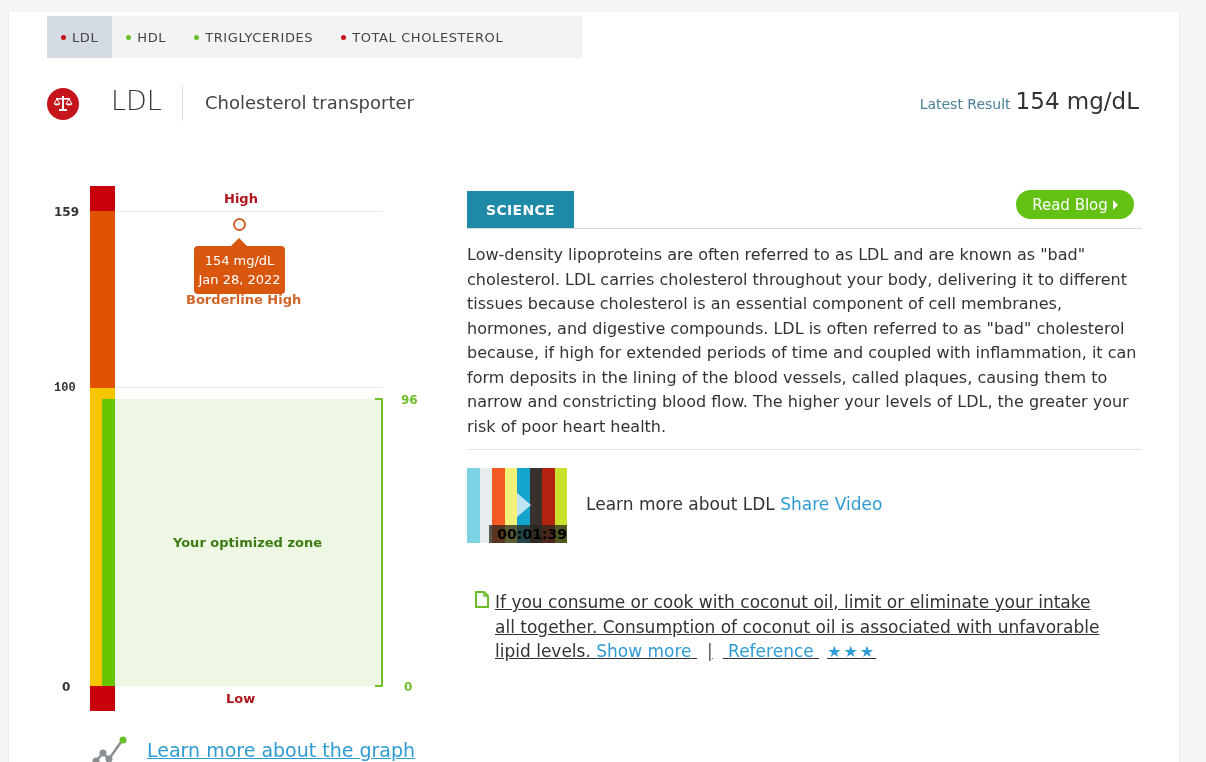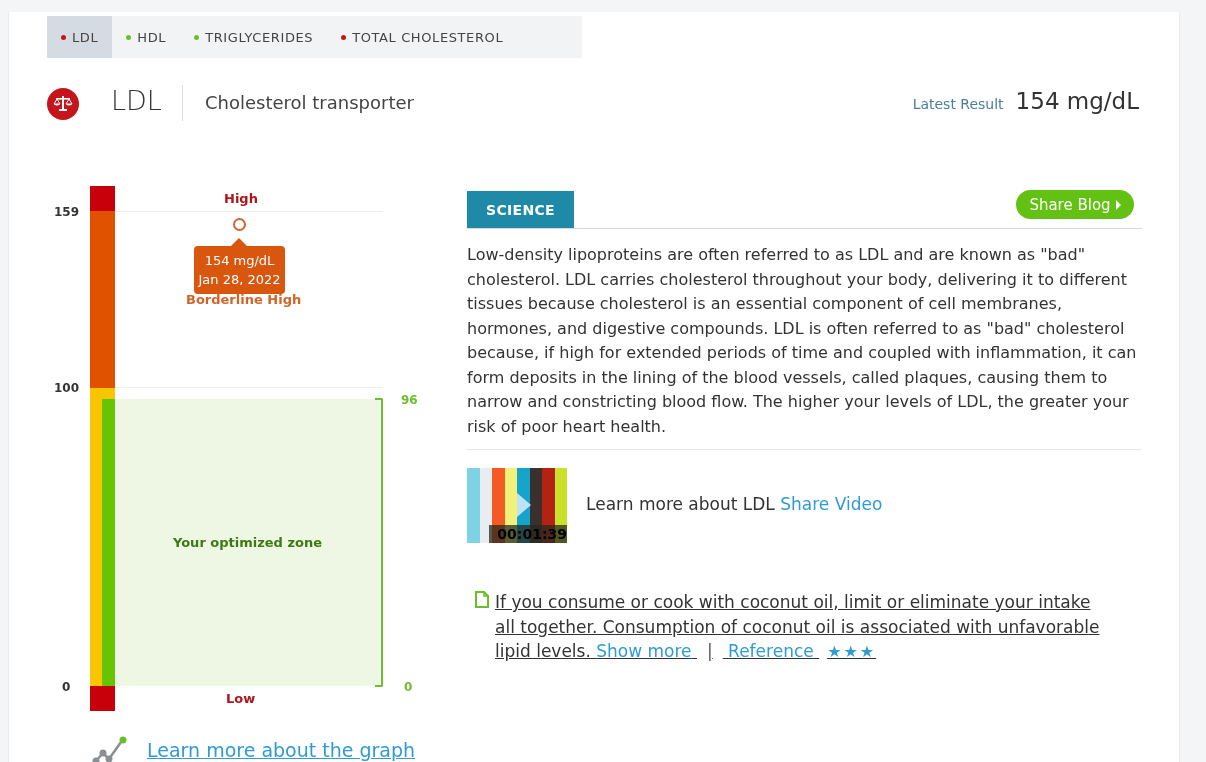"Latest Result" .latest-lbl { margin-right: 12px -> 5px }
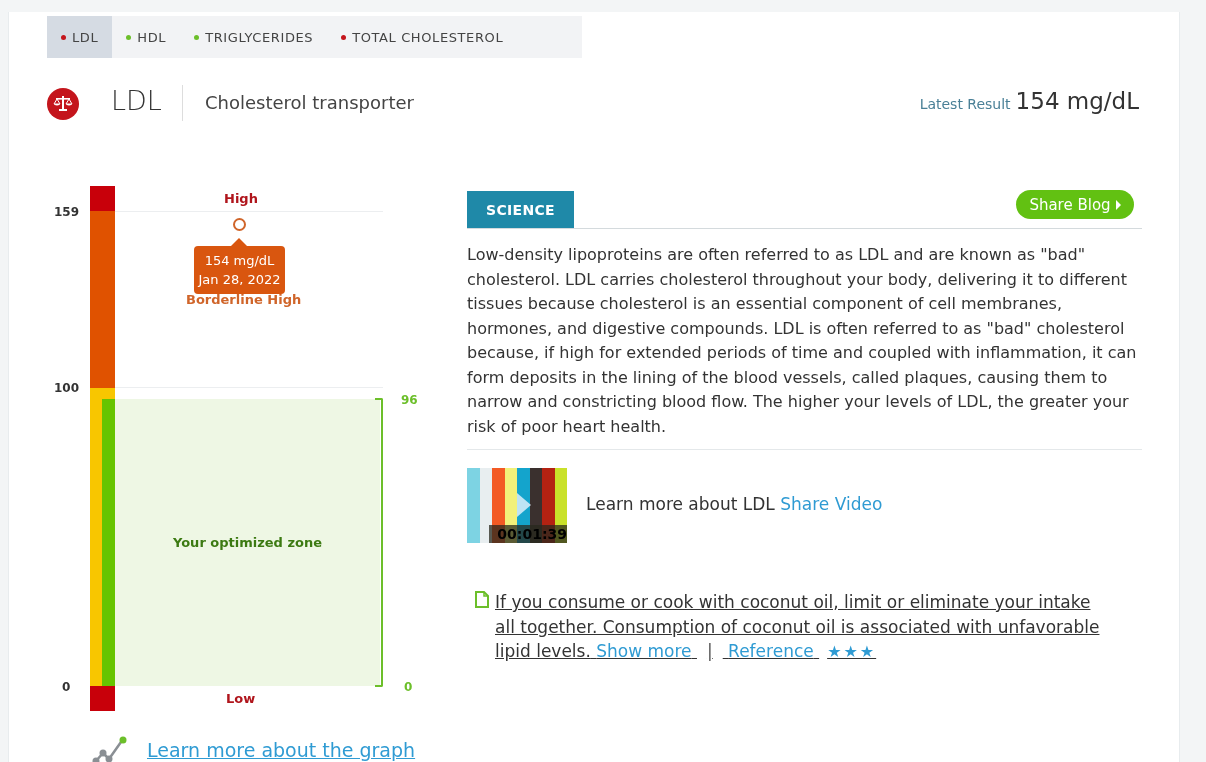"Share Blog" span { text: Share -> Read }
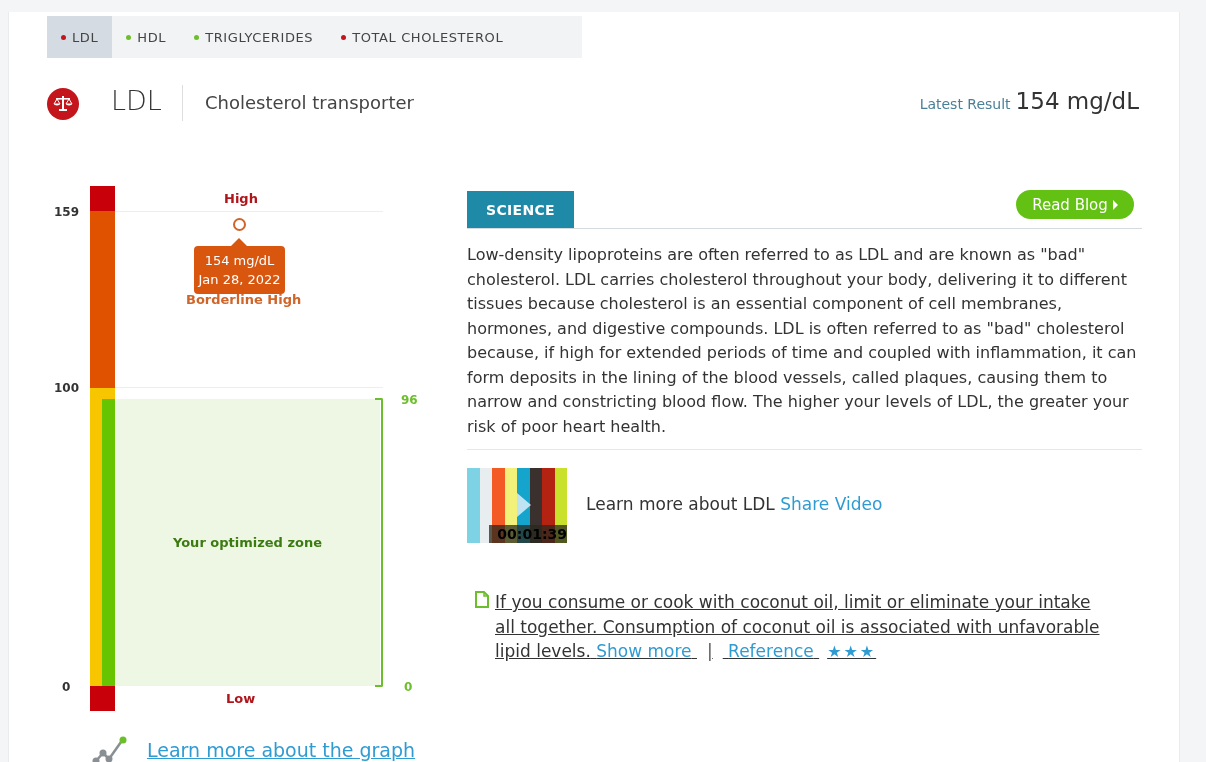"100" div.abs { font-family: none -> Liberation Mono, monospace }
